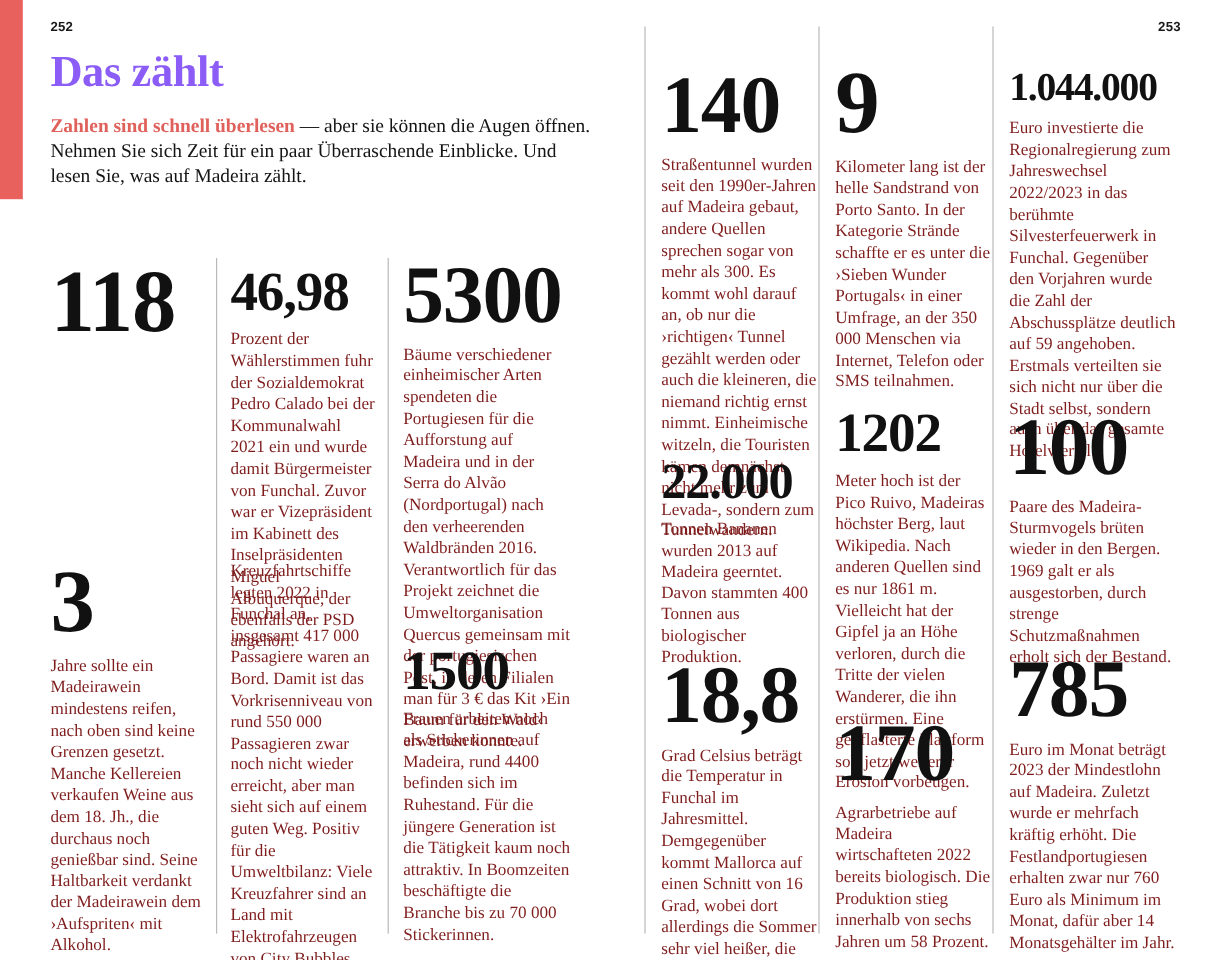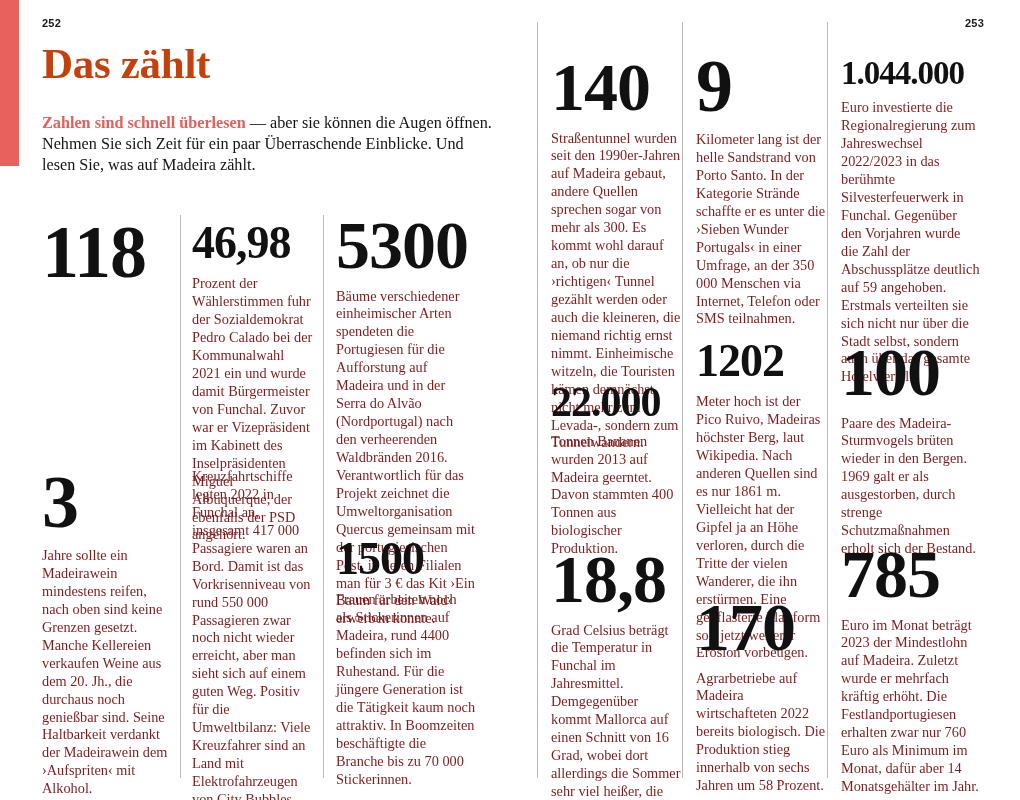"Das zählt" #page-title { color: #c2410c -> #8b5cf6; font-size: 43px -> 37px; margin: 0 0 28px 0 -> 0 0 16px 0 }
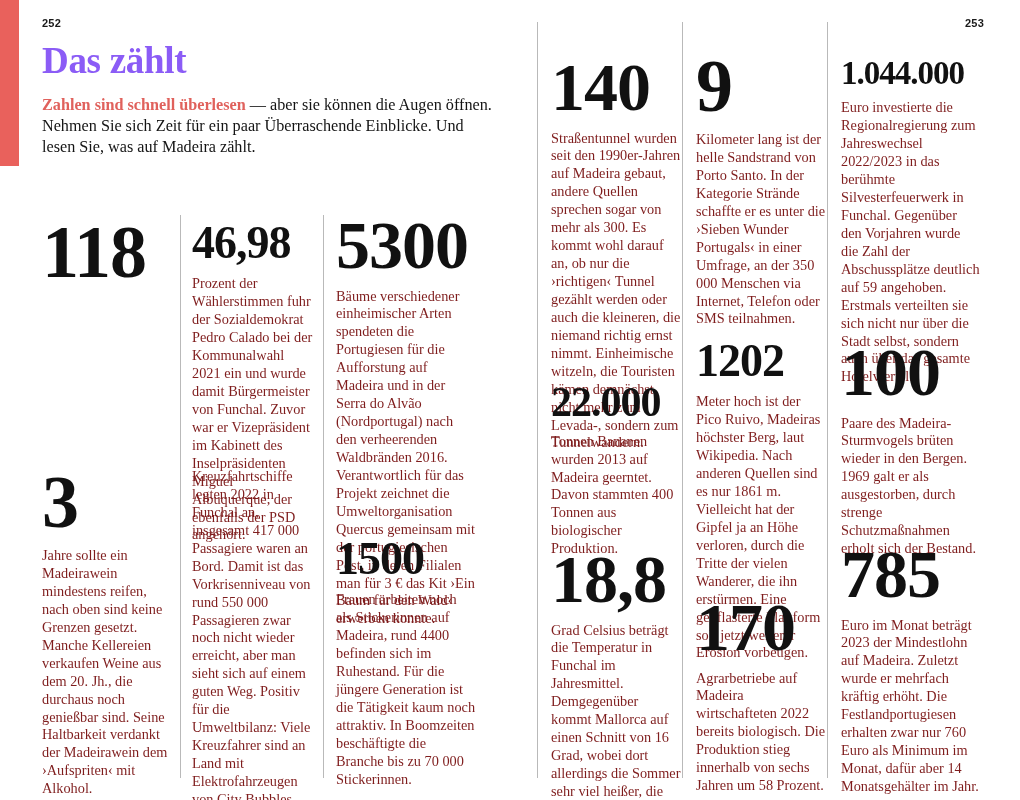"Jahre sollte ein Madeirawein mindestens" p.fact-body { text: 20 -> 18 }
